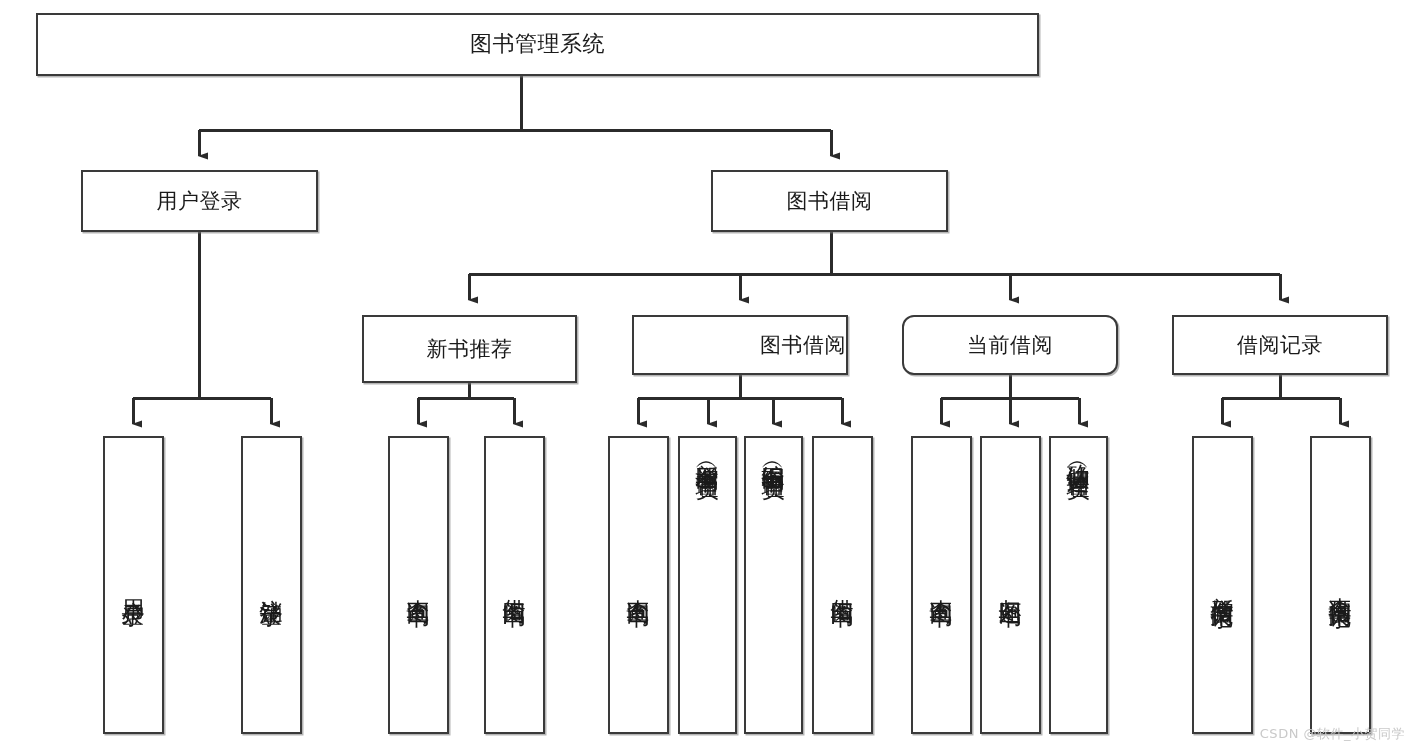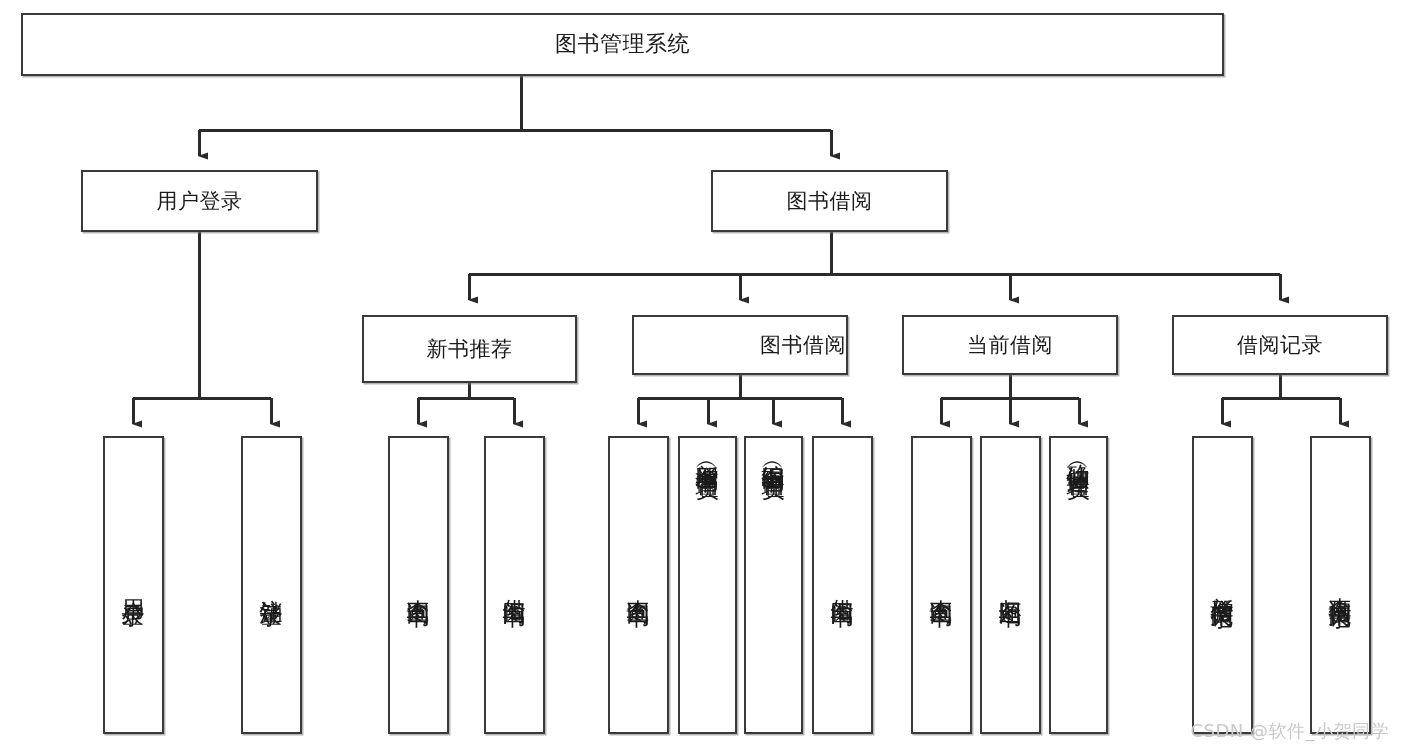"图书管理系统" div.node { left: 21px -> 36px; width: 1203px -> 1003px }
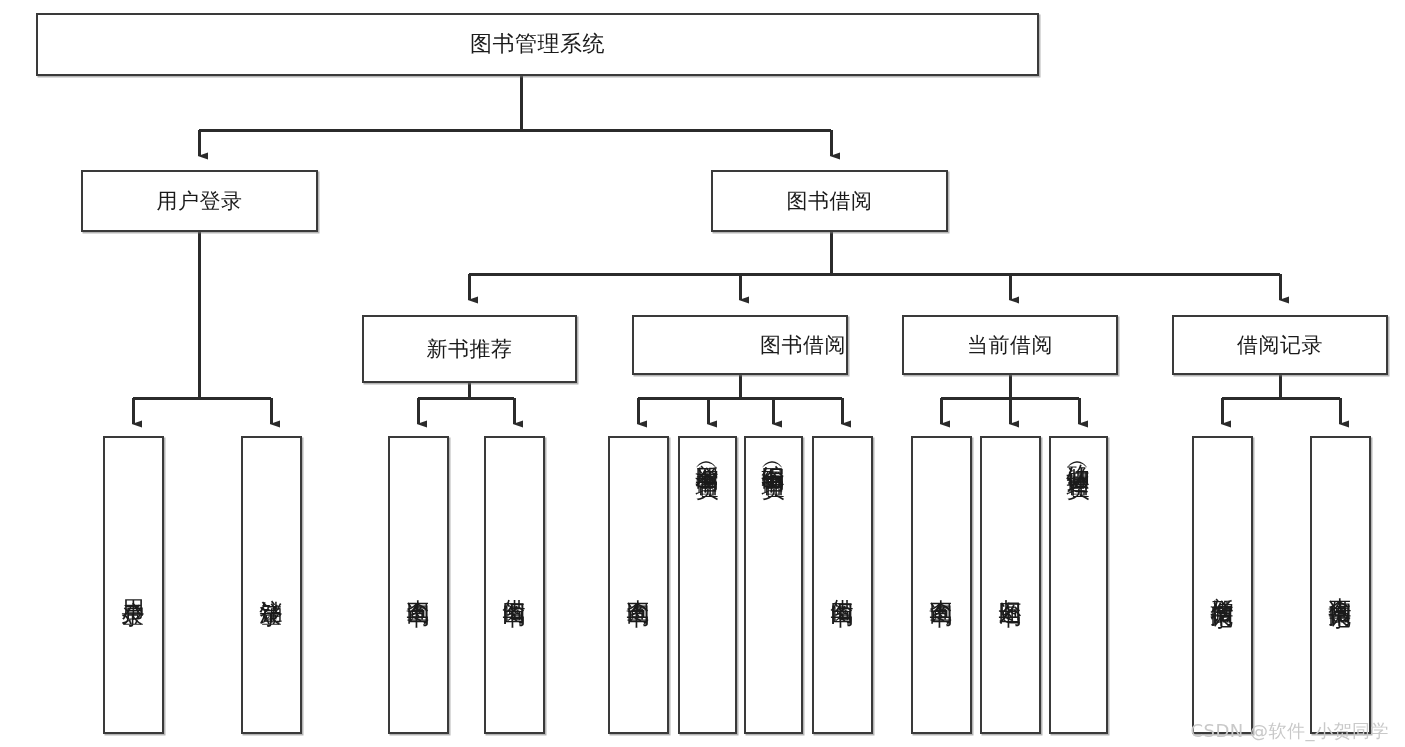"当前借阅" div.node { border-radius: none -> 12px }
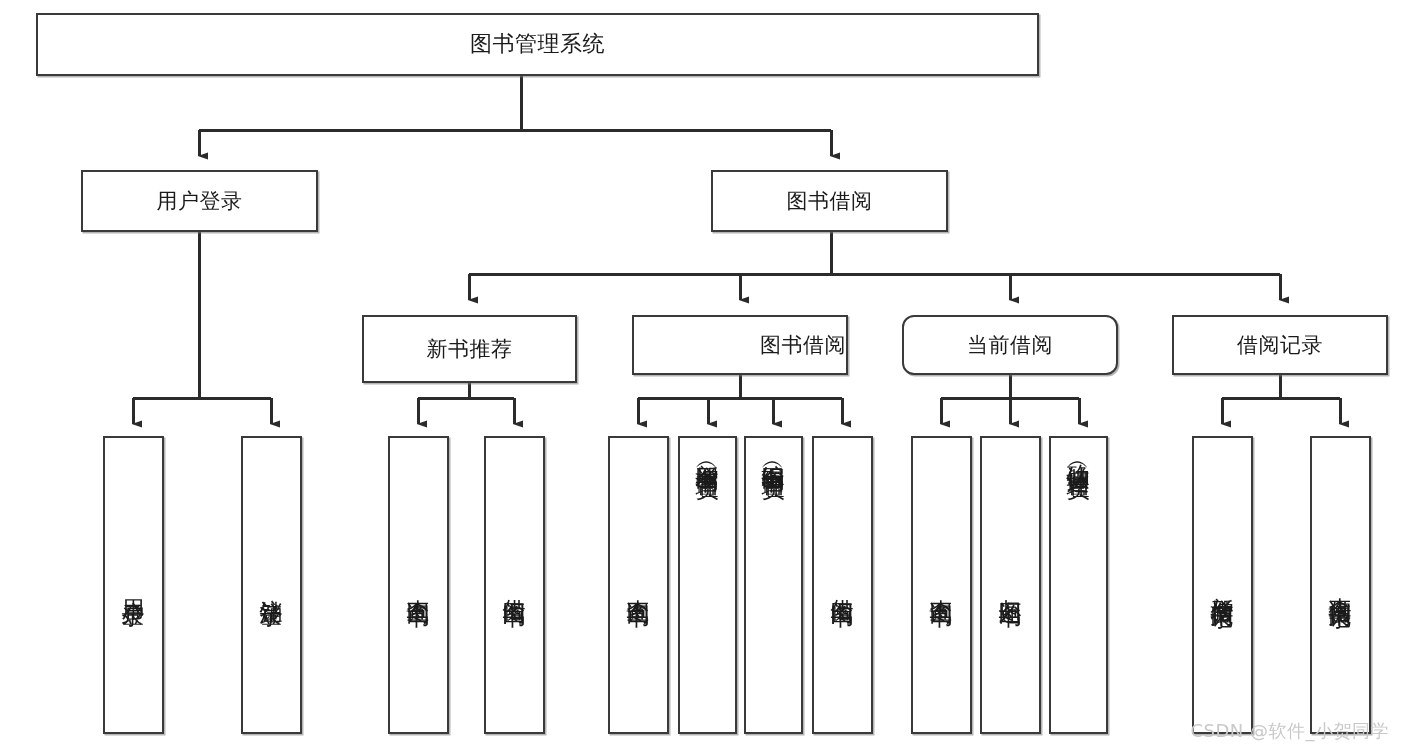"CSDN @软件_小贺同学" #watermark { font-size: 18px -> 13px; right: 16px -> 0 }
